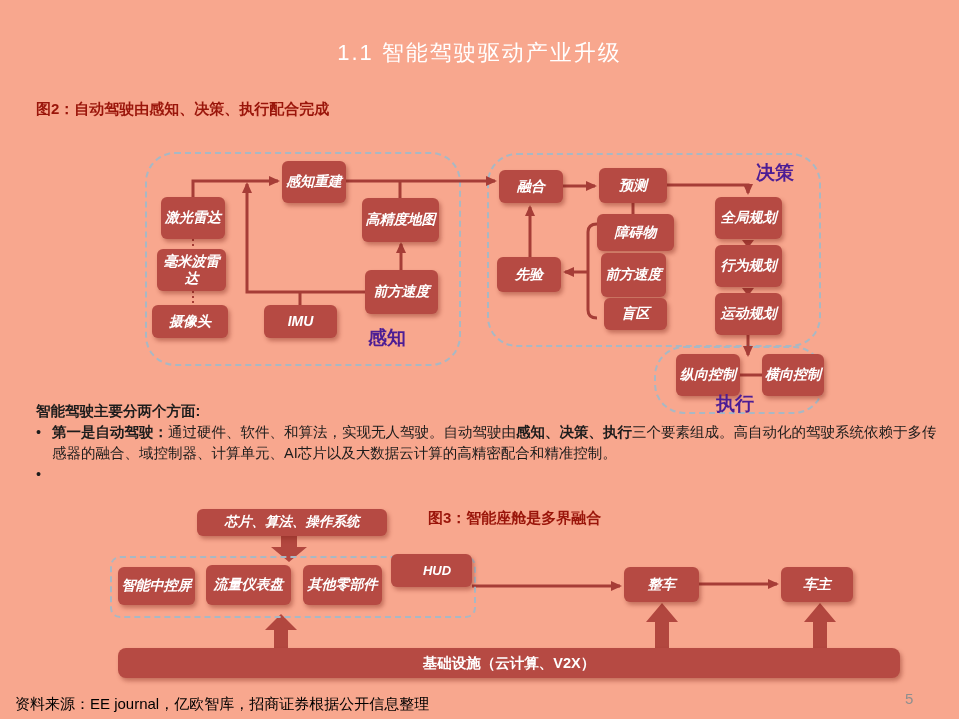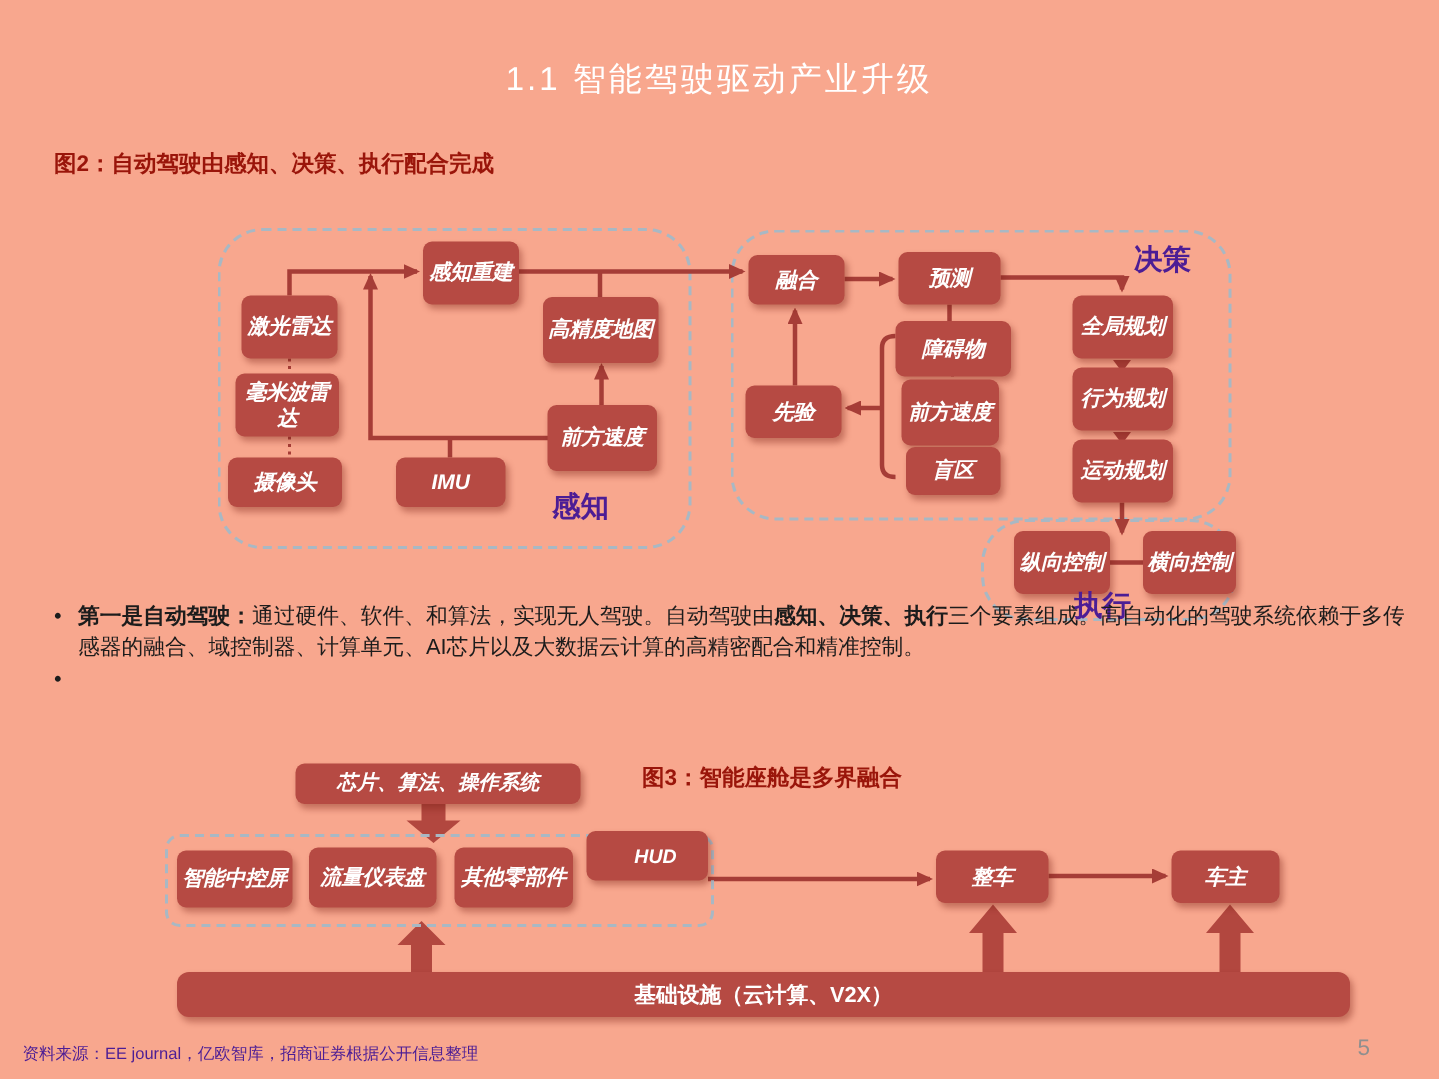"智能驾驶主要分两个方面:" div.body-head { html: none -> <div>智能驾驶主要分两个方面:</div> }
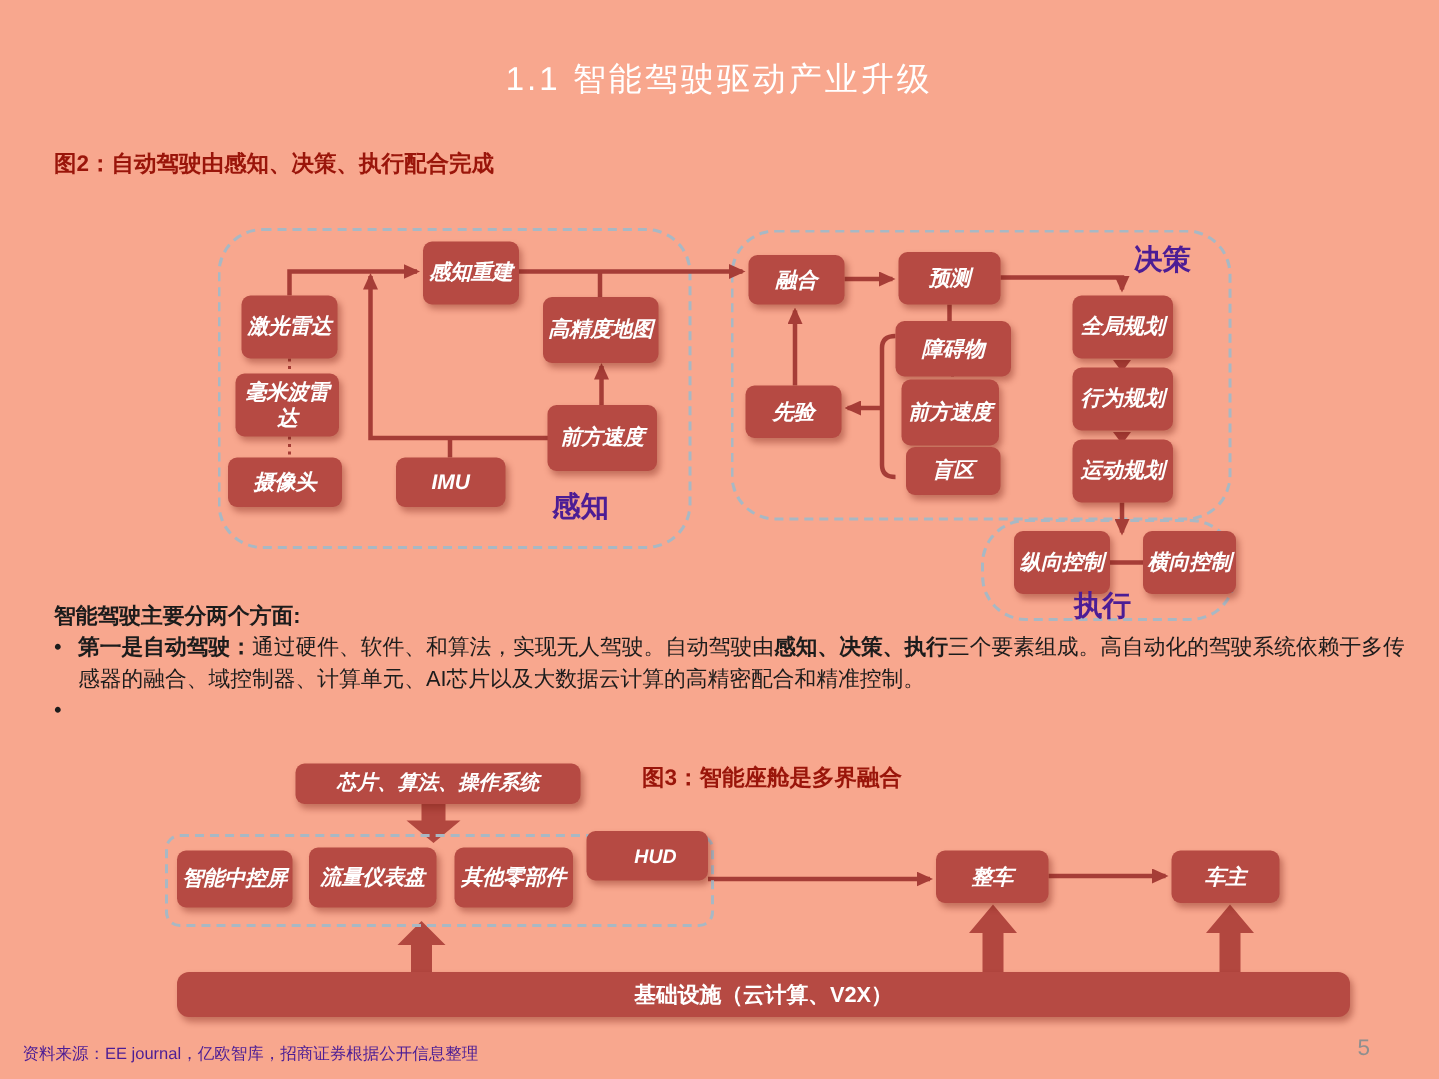"资料来源：EE journal，亿欧智库，招商证券根据公开信息整理" .footer { color: #4c1d95 -> #000000; font-size: 11px -> 15px }
